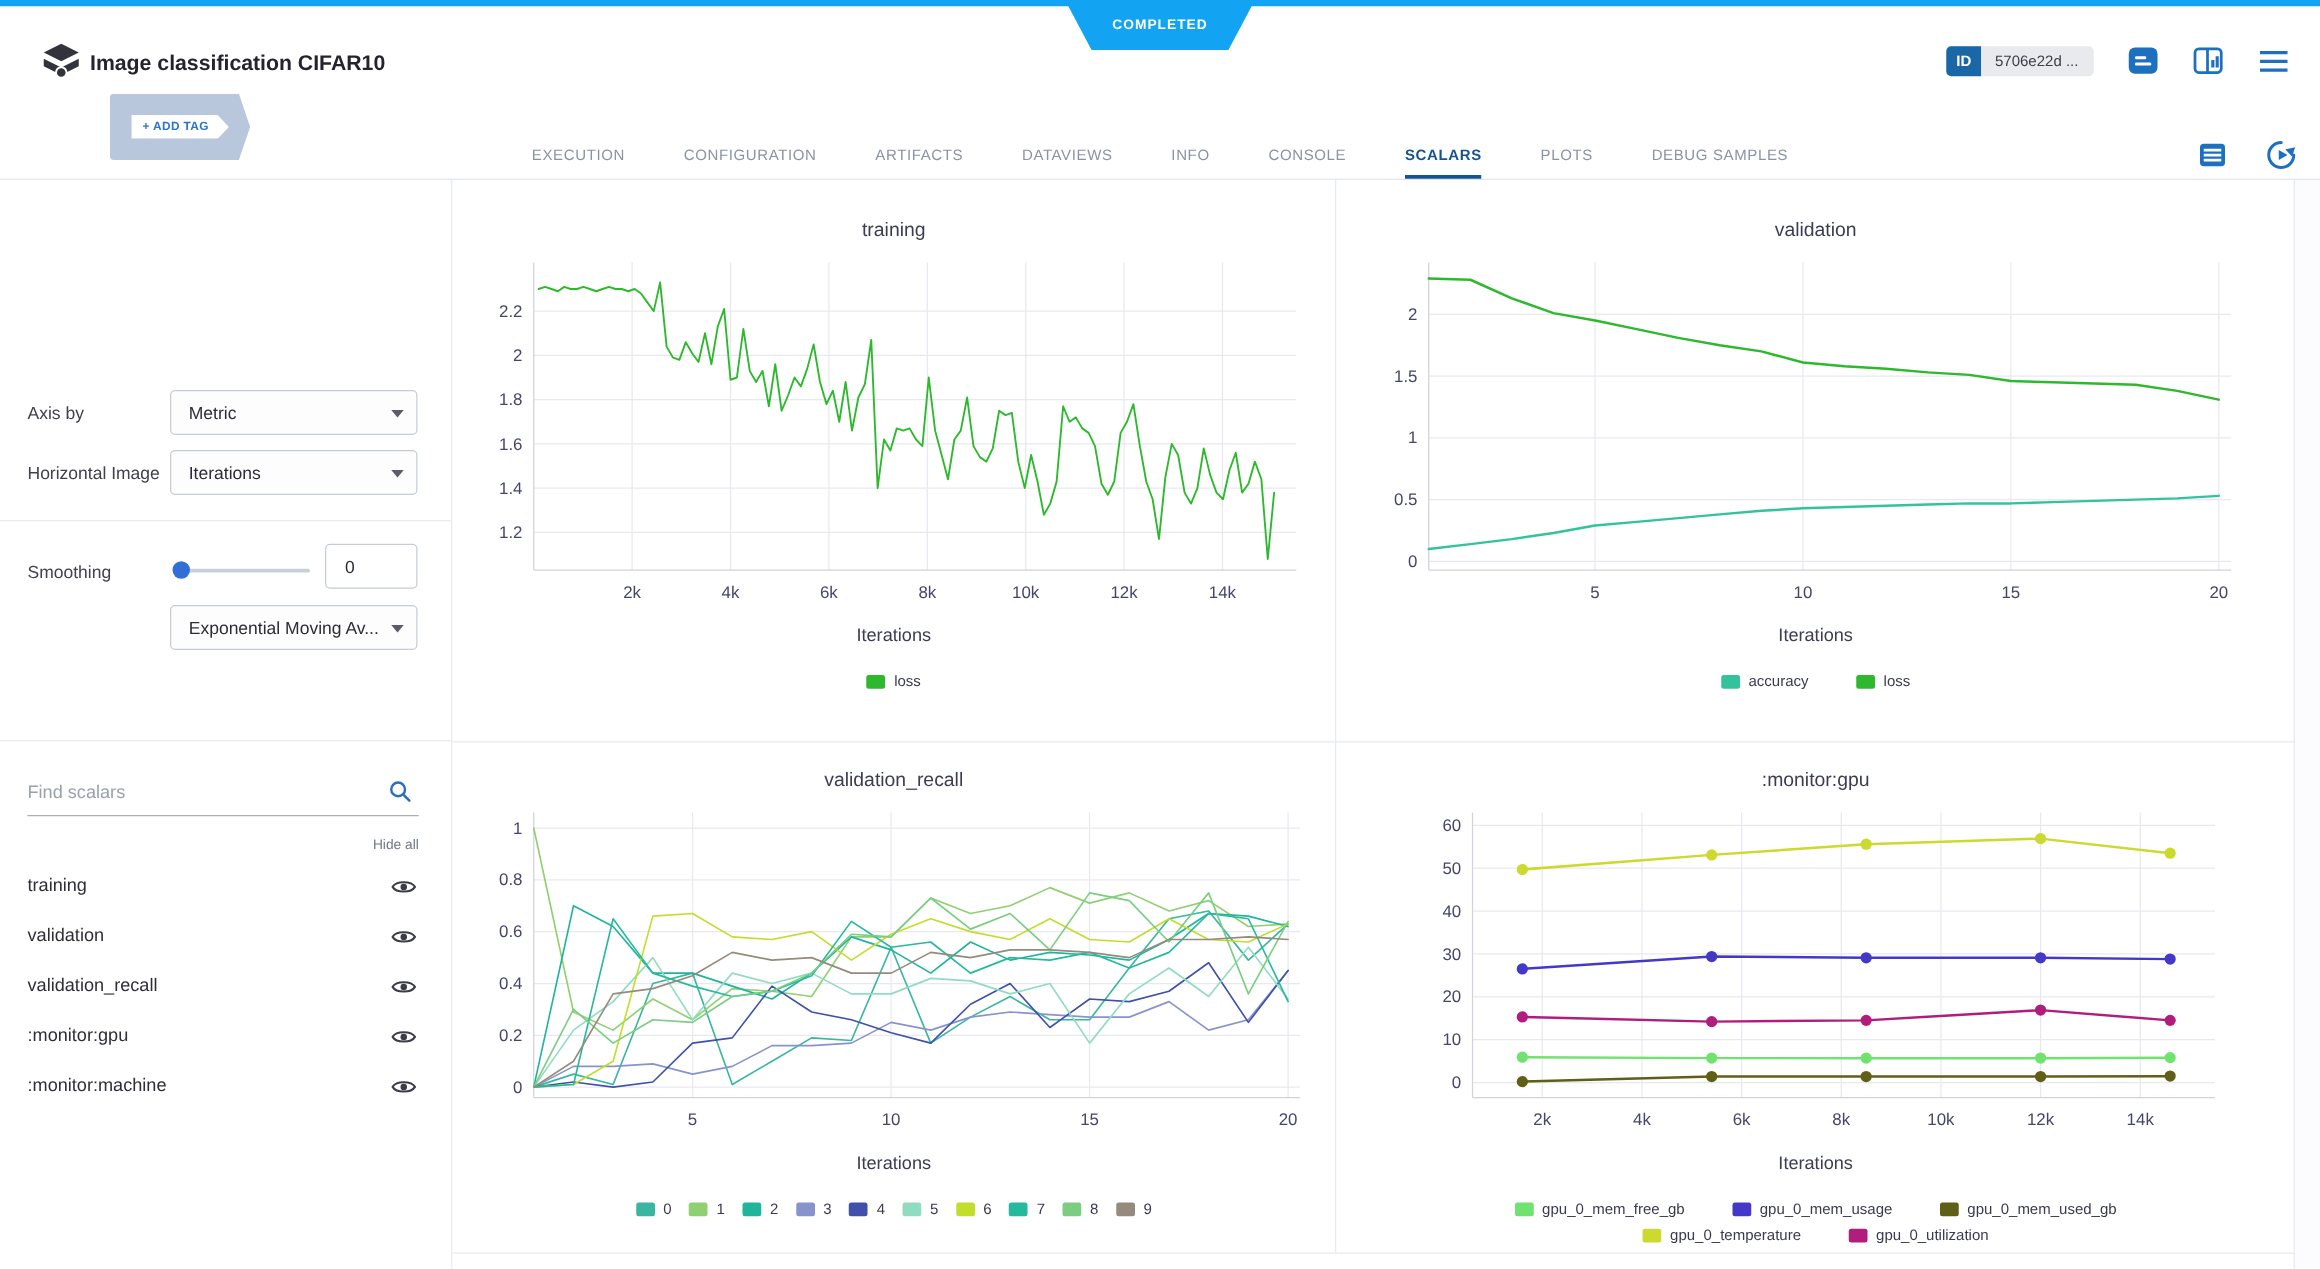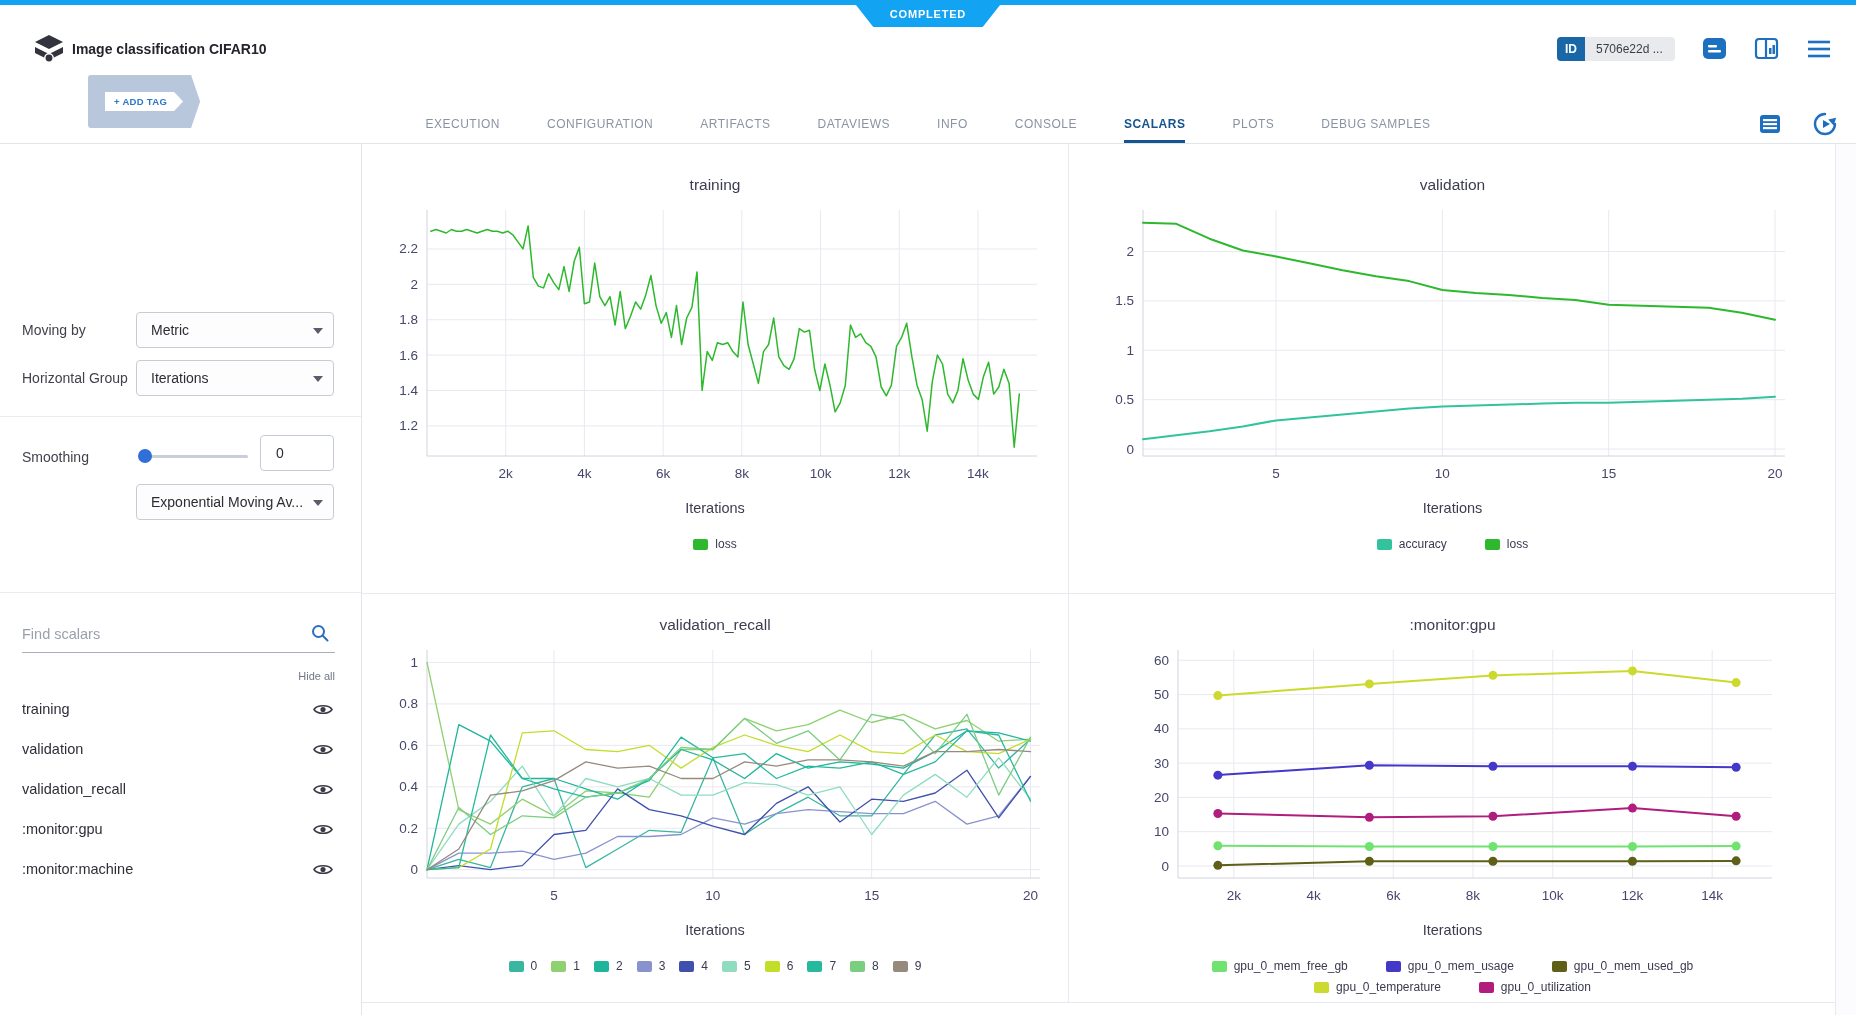"COMPLETED" .ribbon { height: 27px -> 40px }
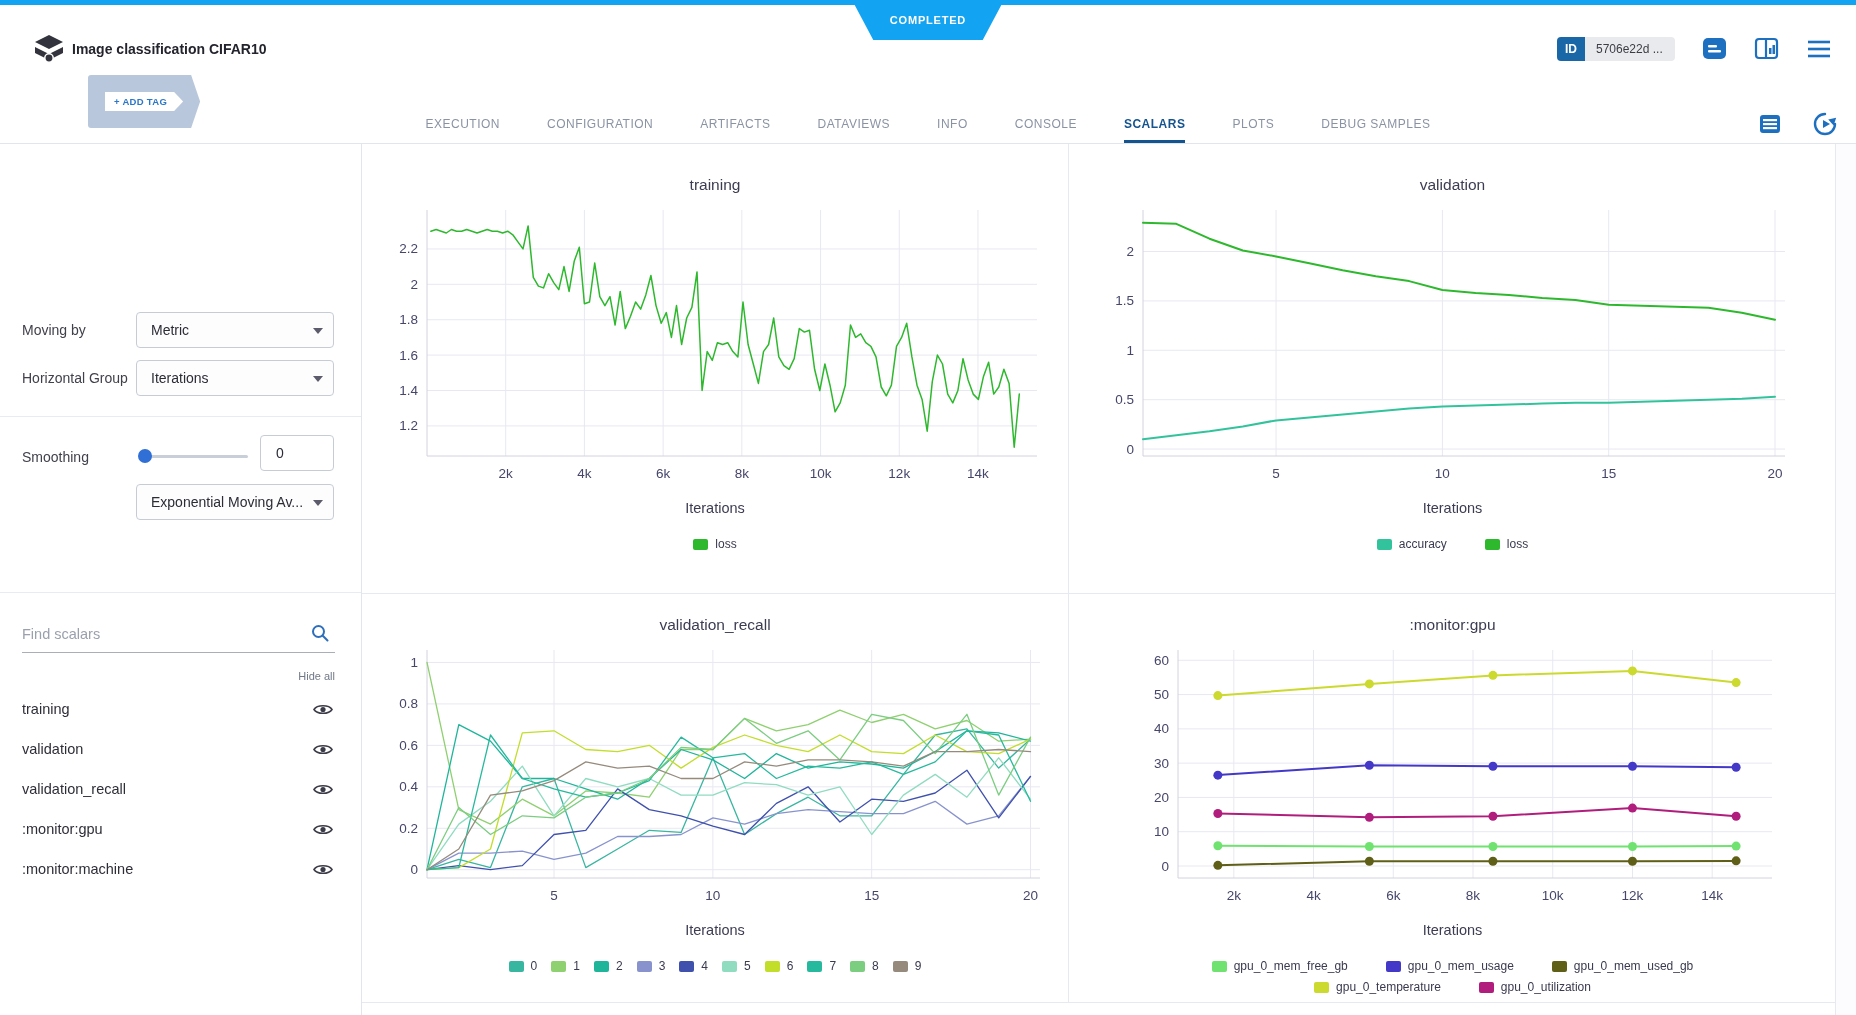"Image classification CIFAR10" .title { font-size: 14px -> 17px }
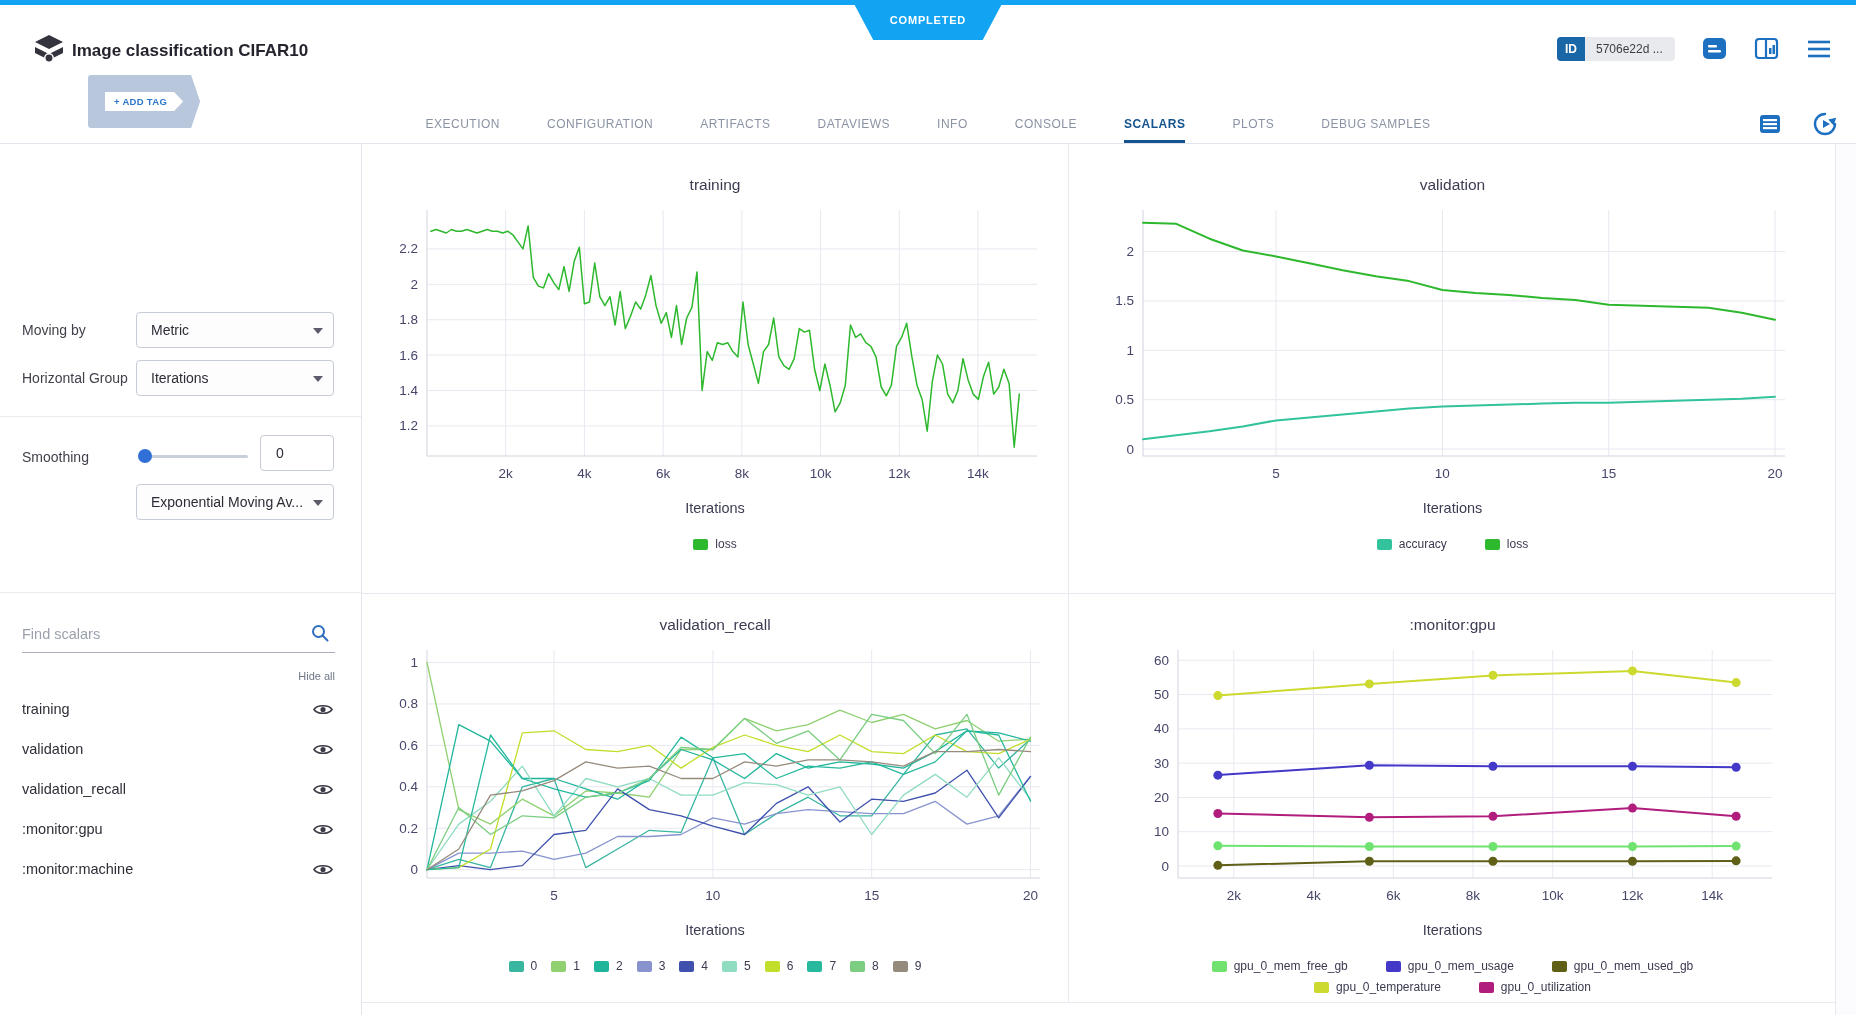"Moving by" div.sb-label { text: Moving -> Axis }
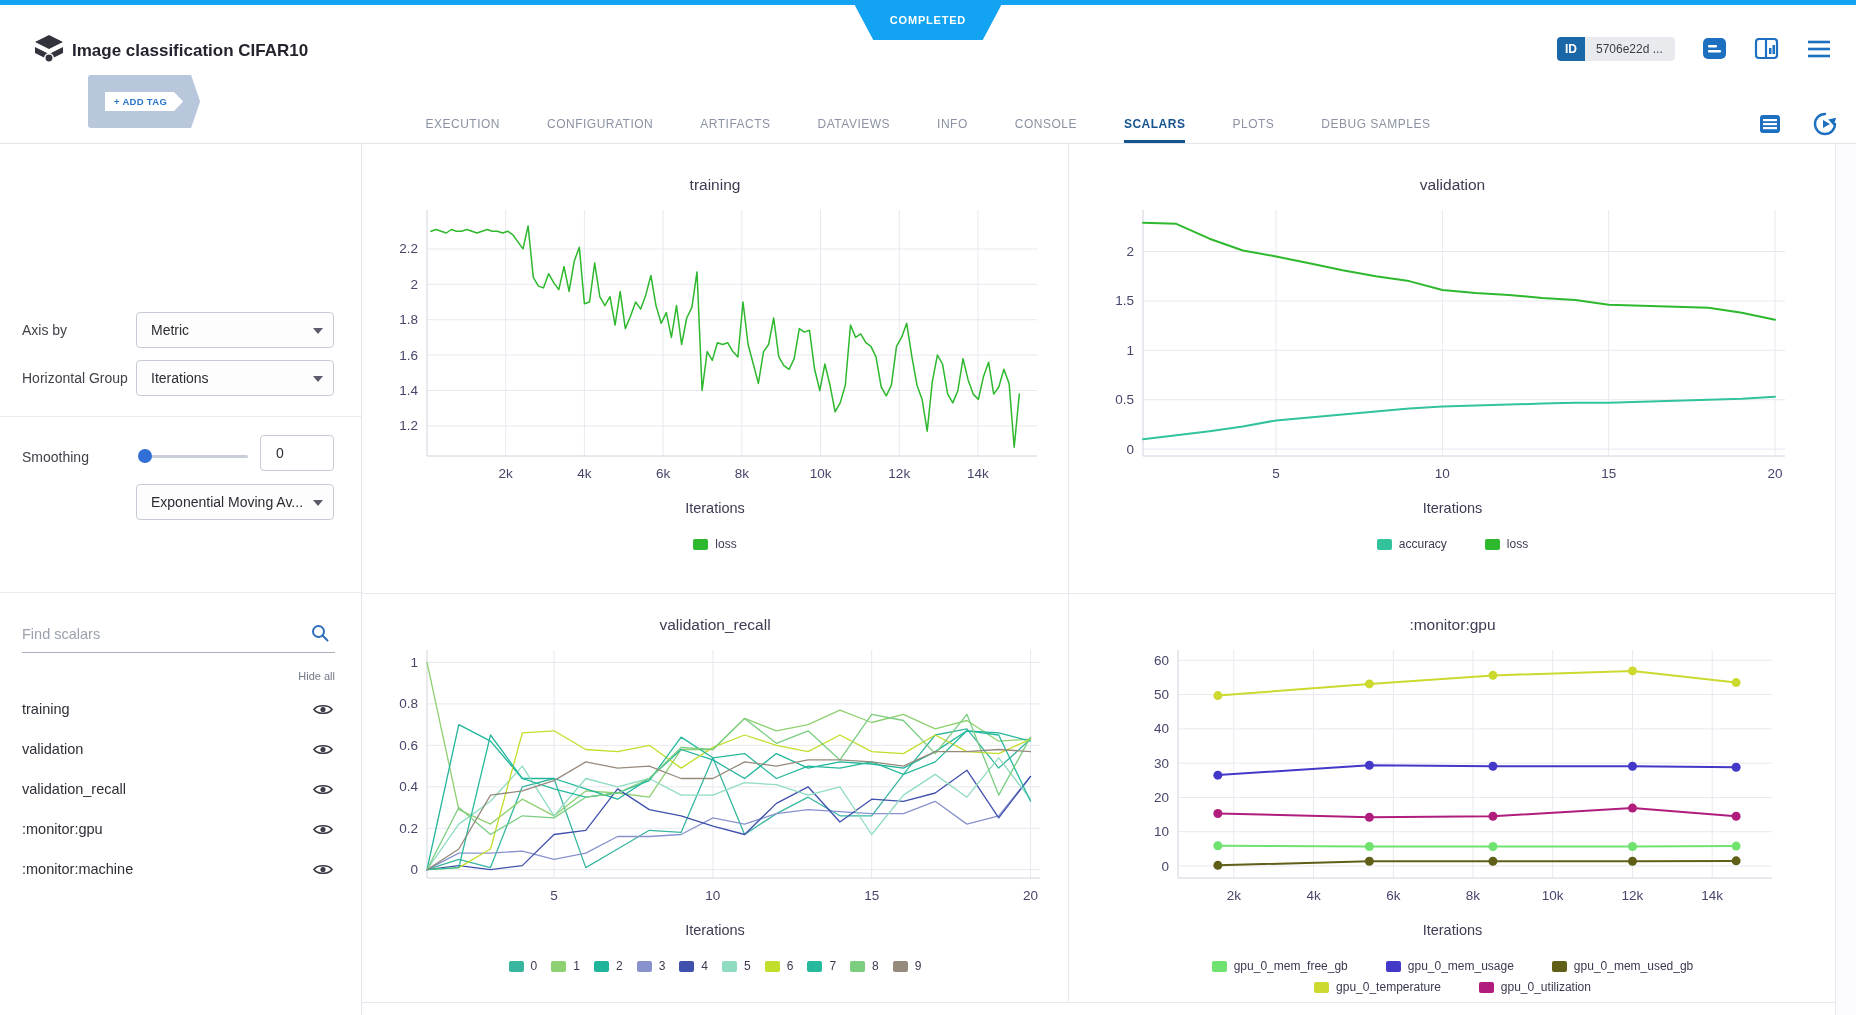"Horizontal Group" div.sb-label { text: Group -> Image }
